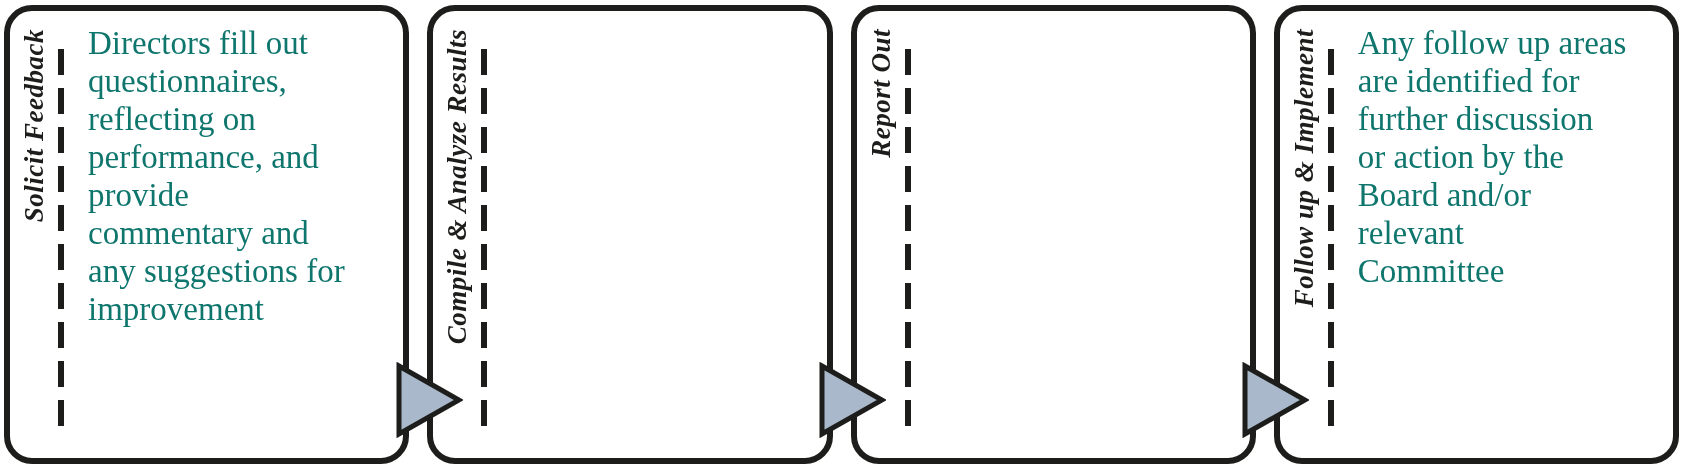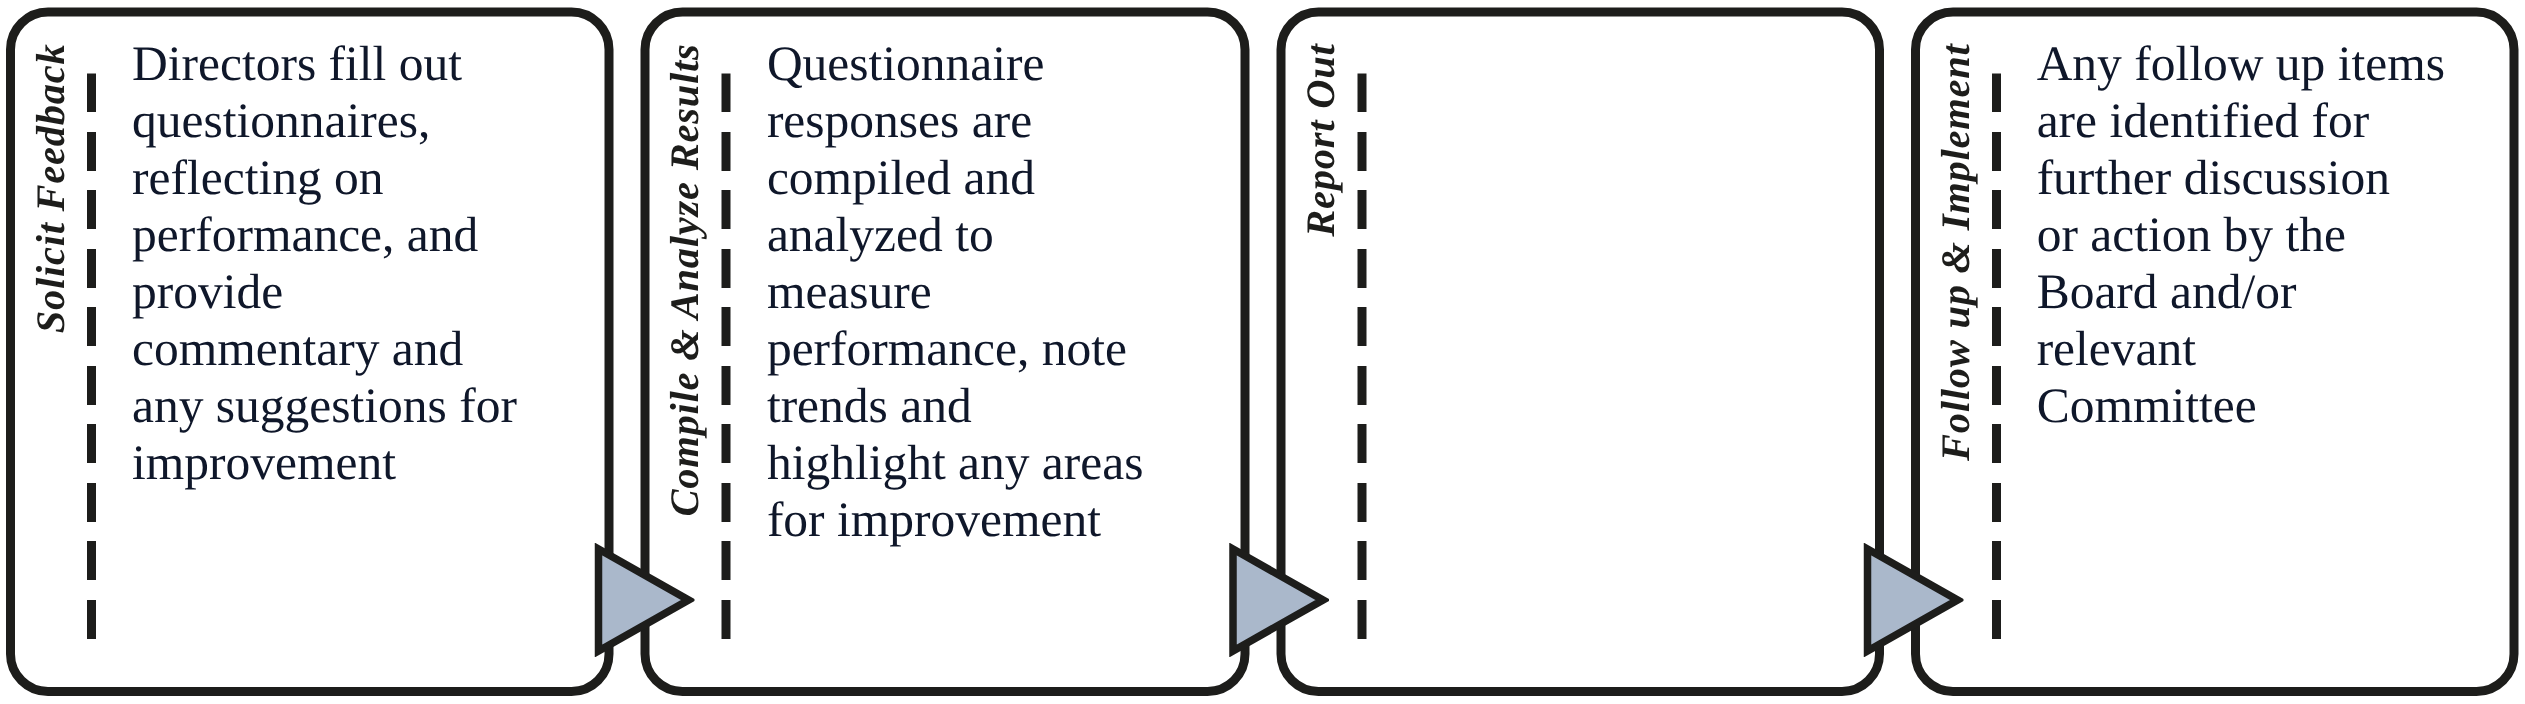"Directors fill out" .stage-description { color: #0f172a -> #0f766e }
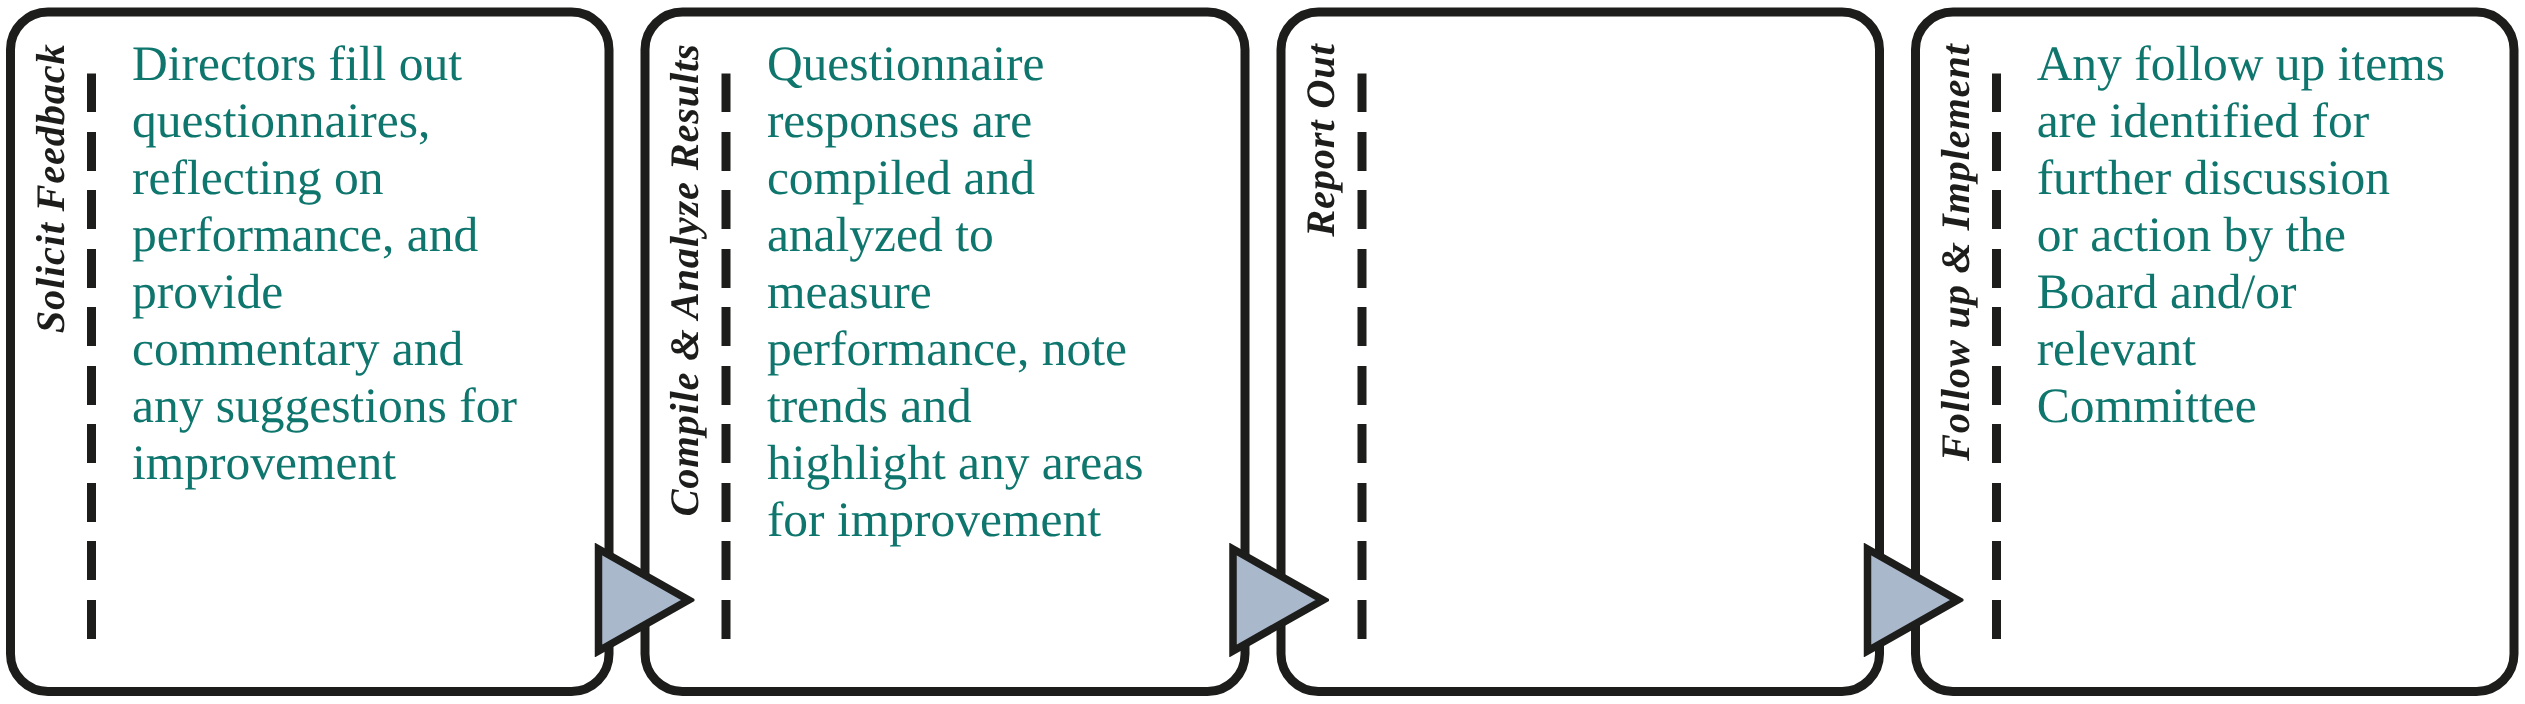"Questionnaire" div.stage-description { html: <div>Questionnaire responses are compiled and analyzed to measure performance, note trends and highlight any areas for improvement</div> -> none }
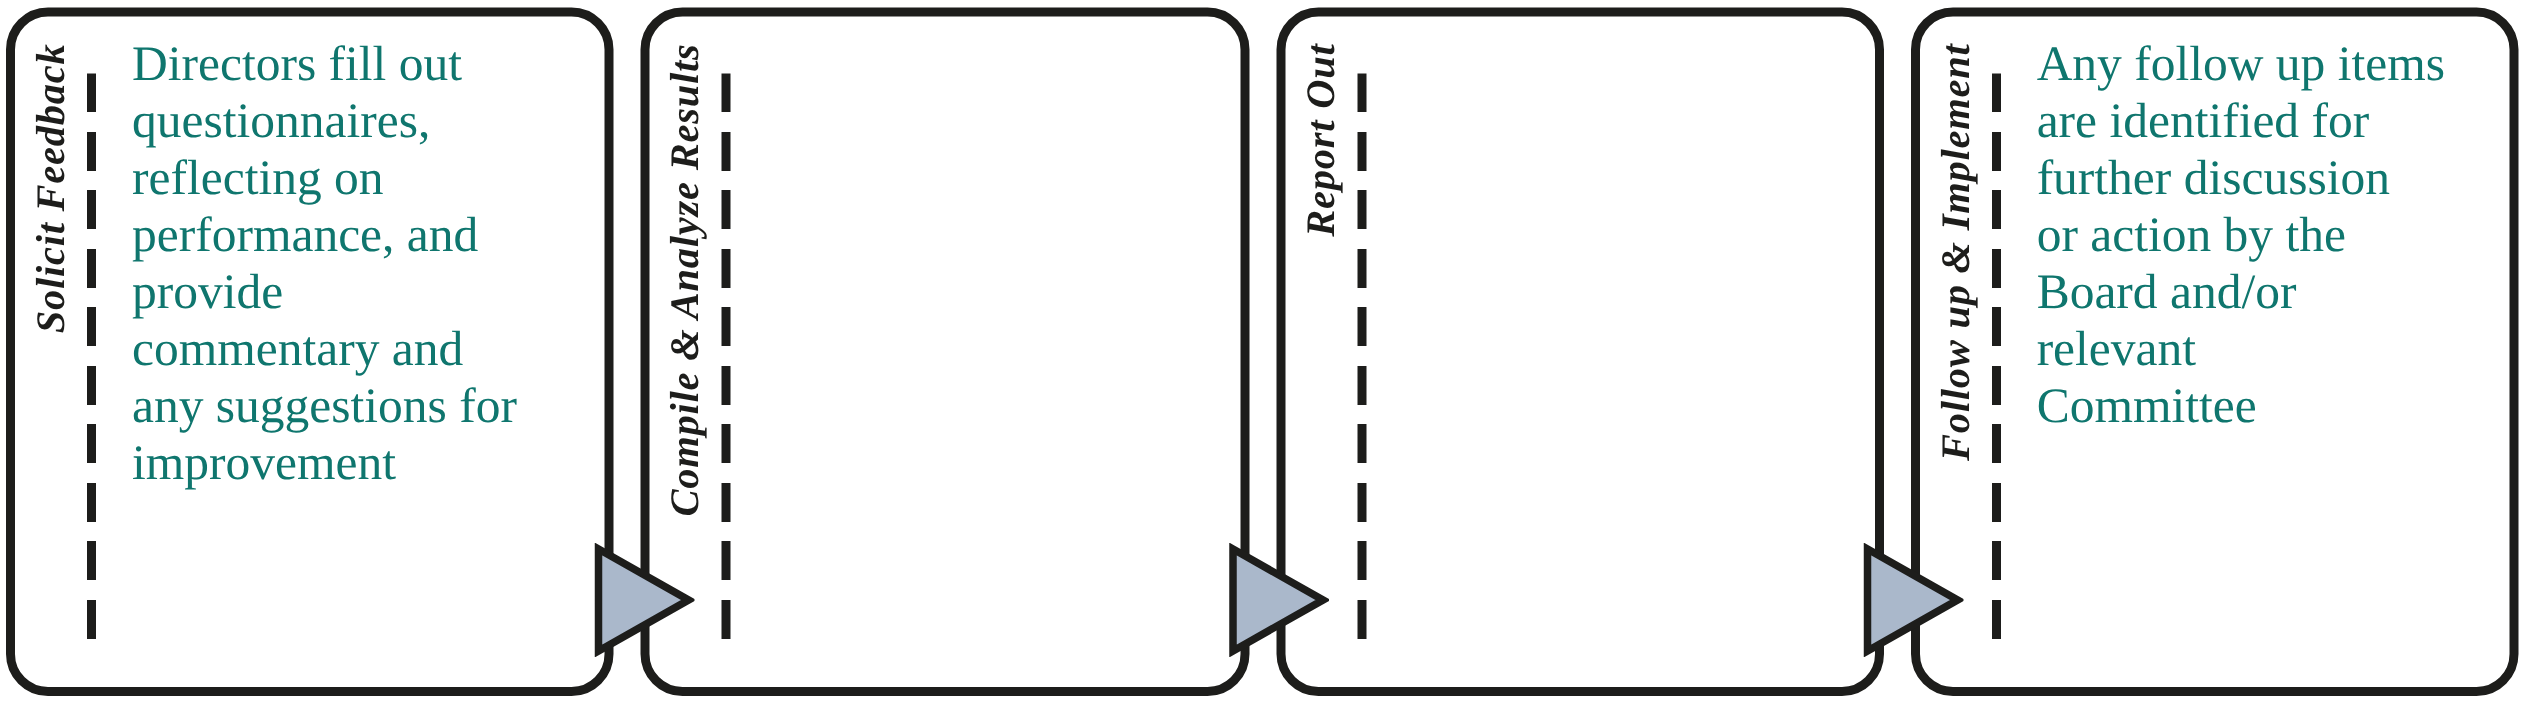"Any follow up items" div.stage-description { text: items -> areas }
